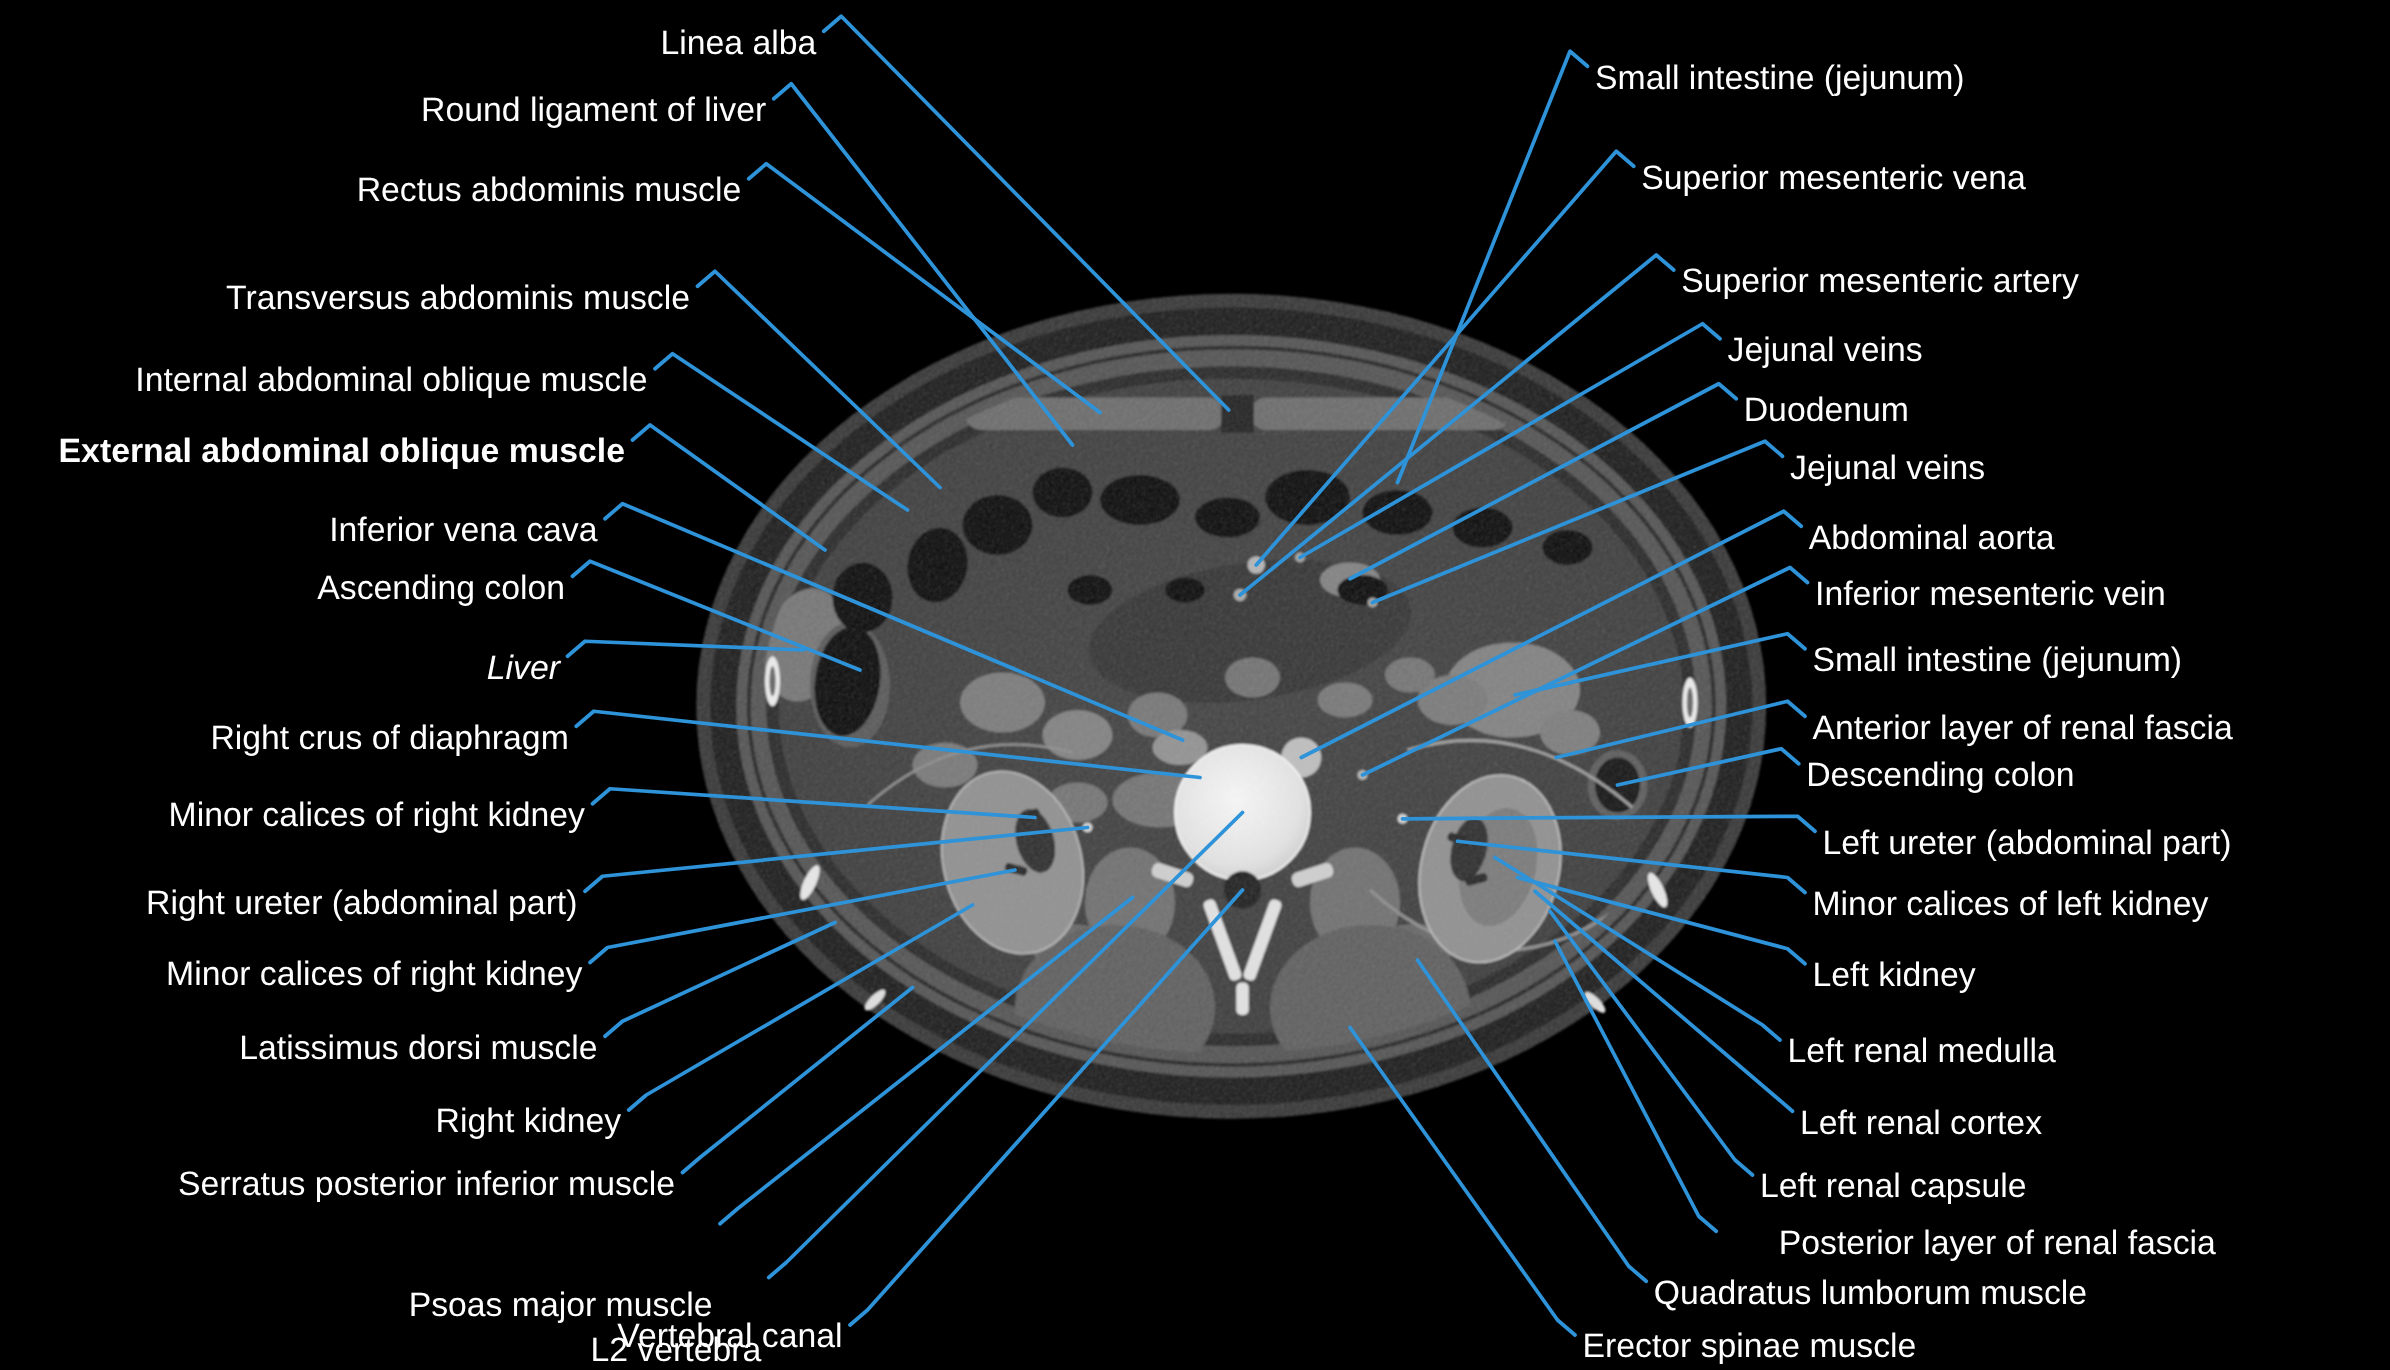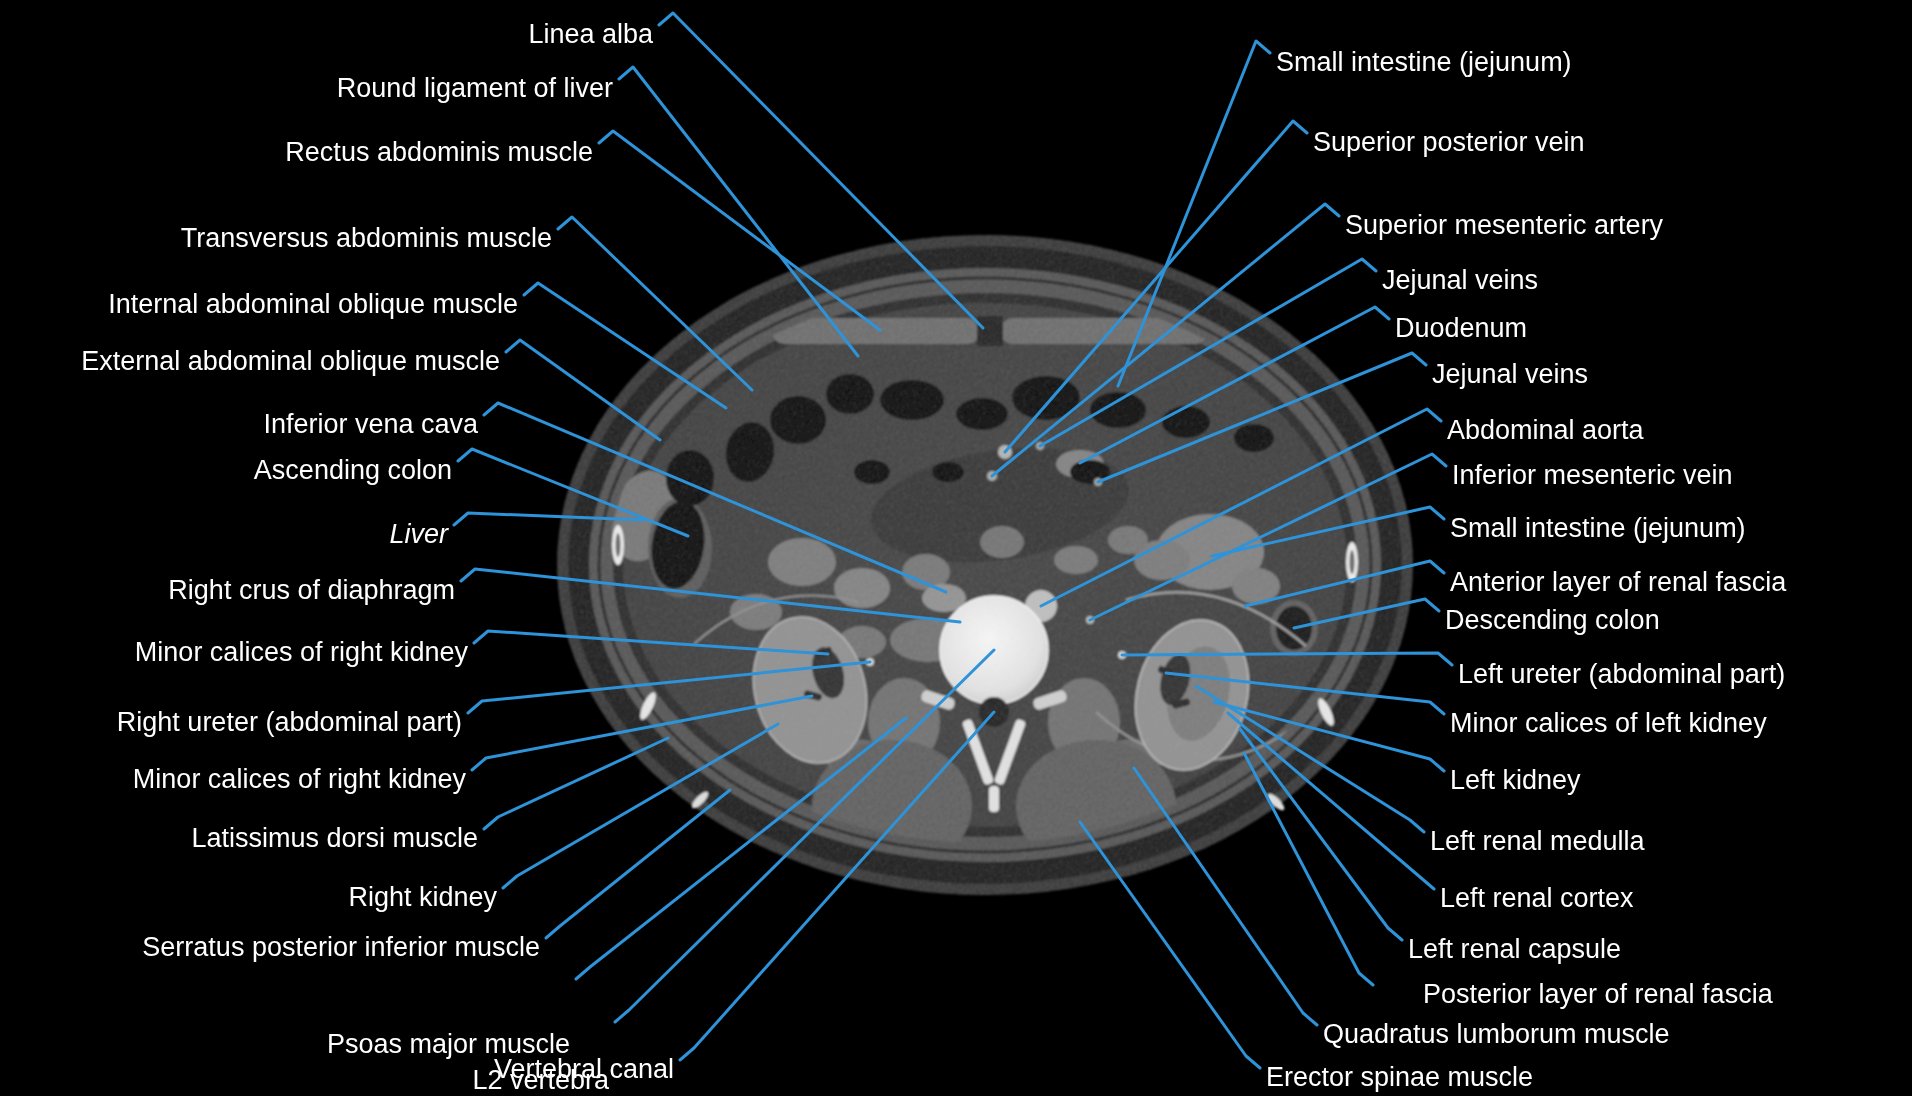"Superior posterior vein" div.label { text: posterior vein -> mesenteric vena }
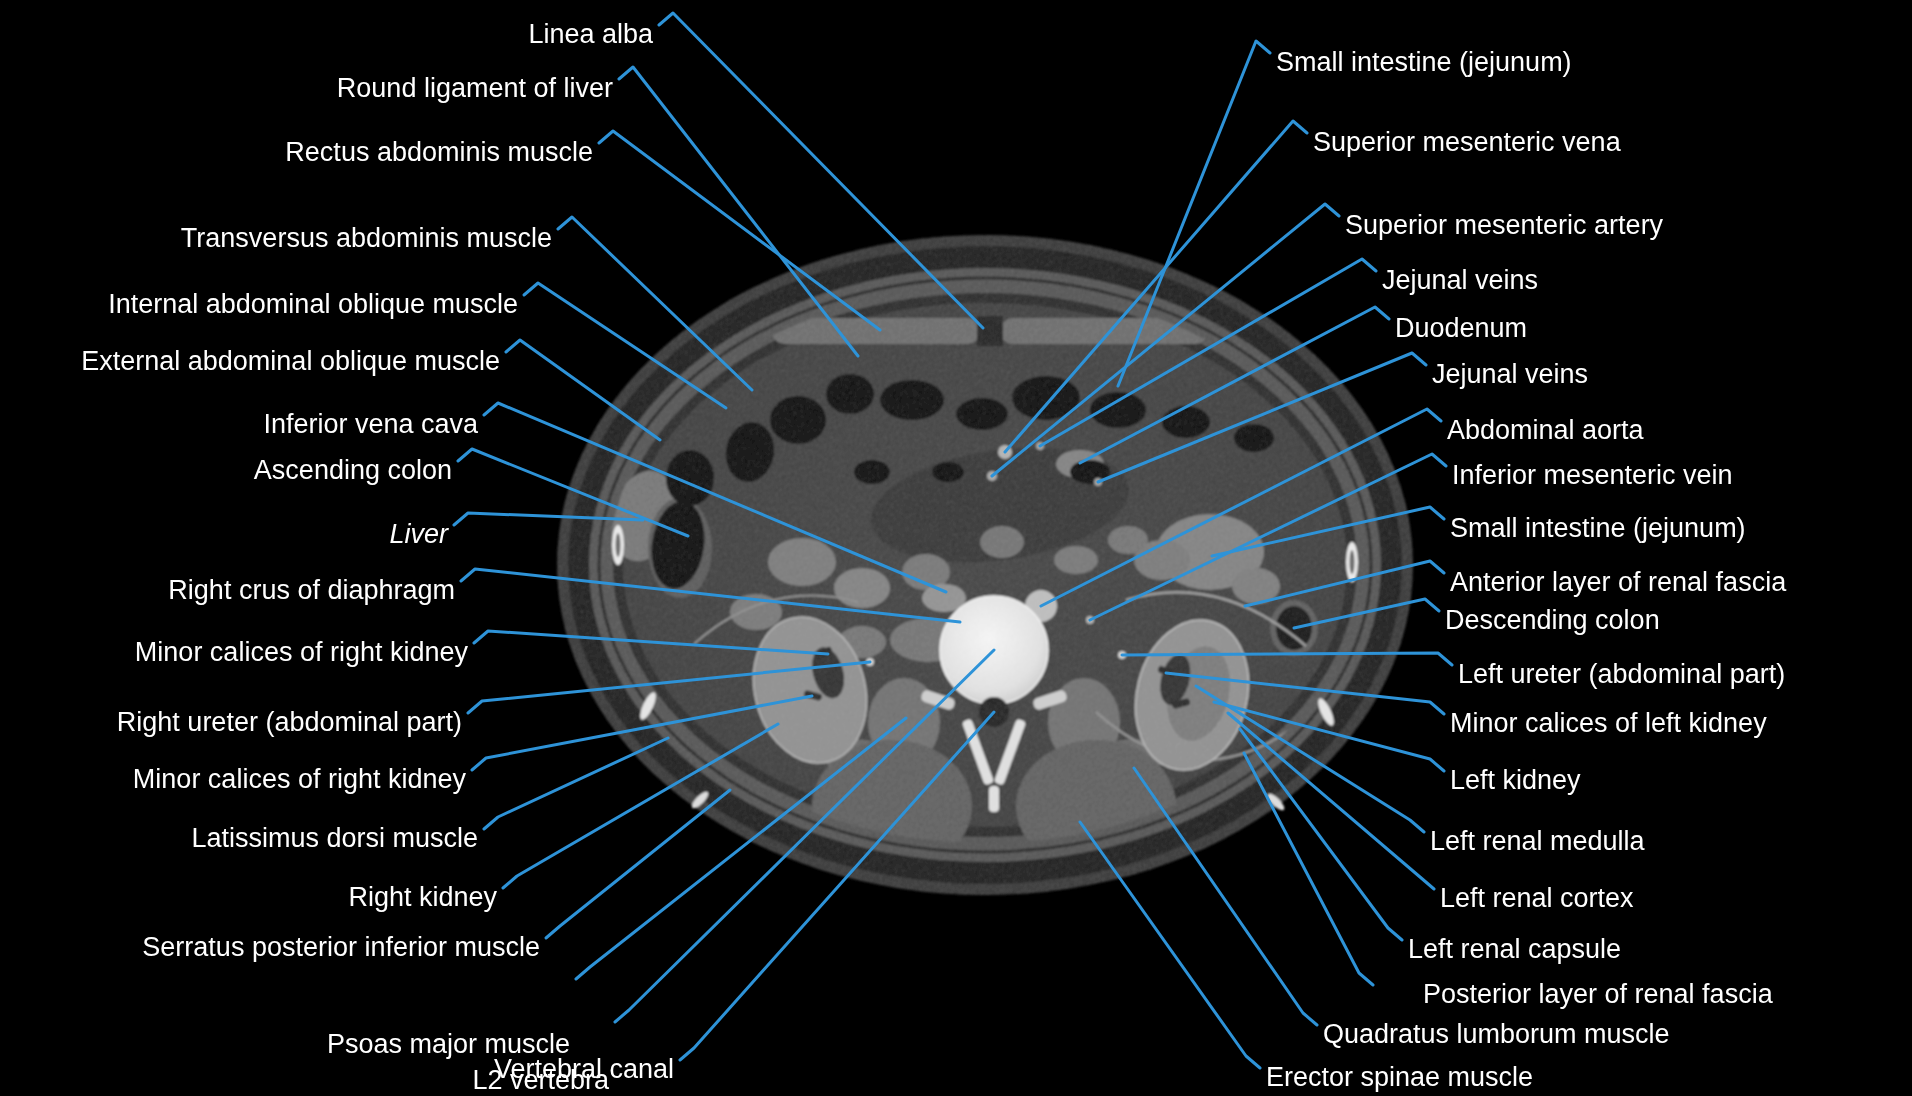"External abdominal oblique muscle" div.label { font-weight: none -> bold }
